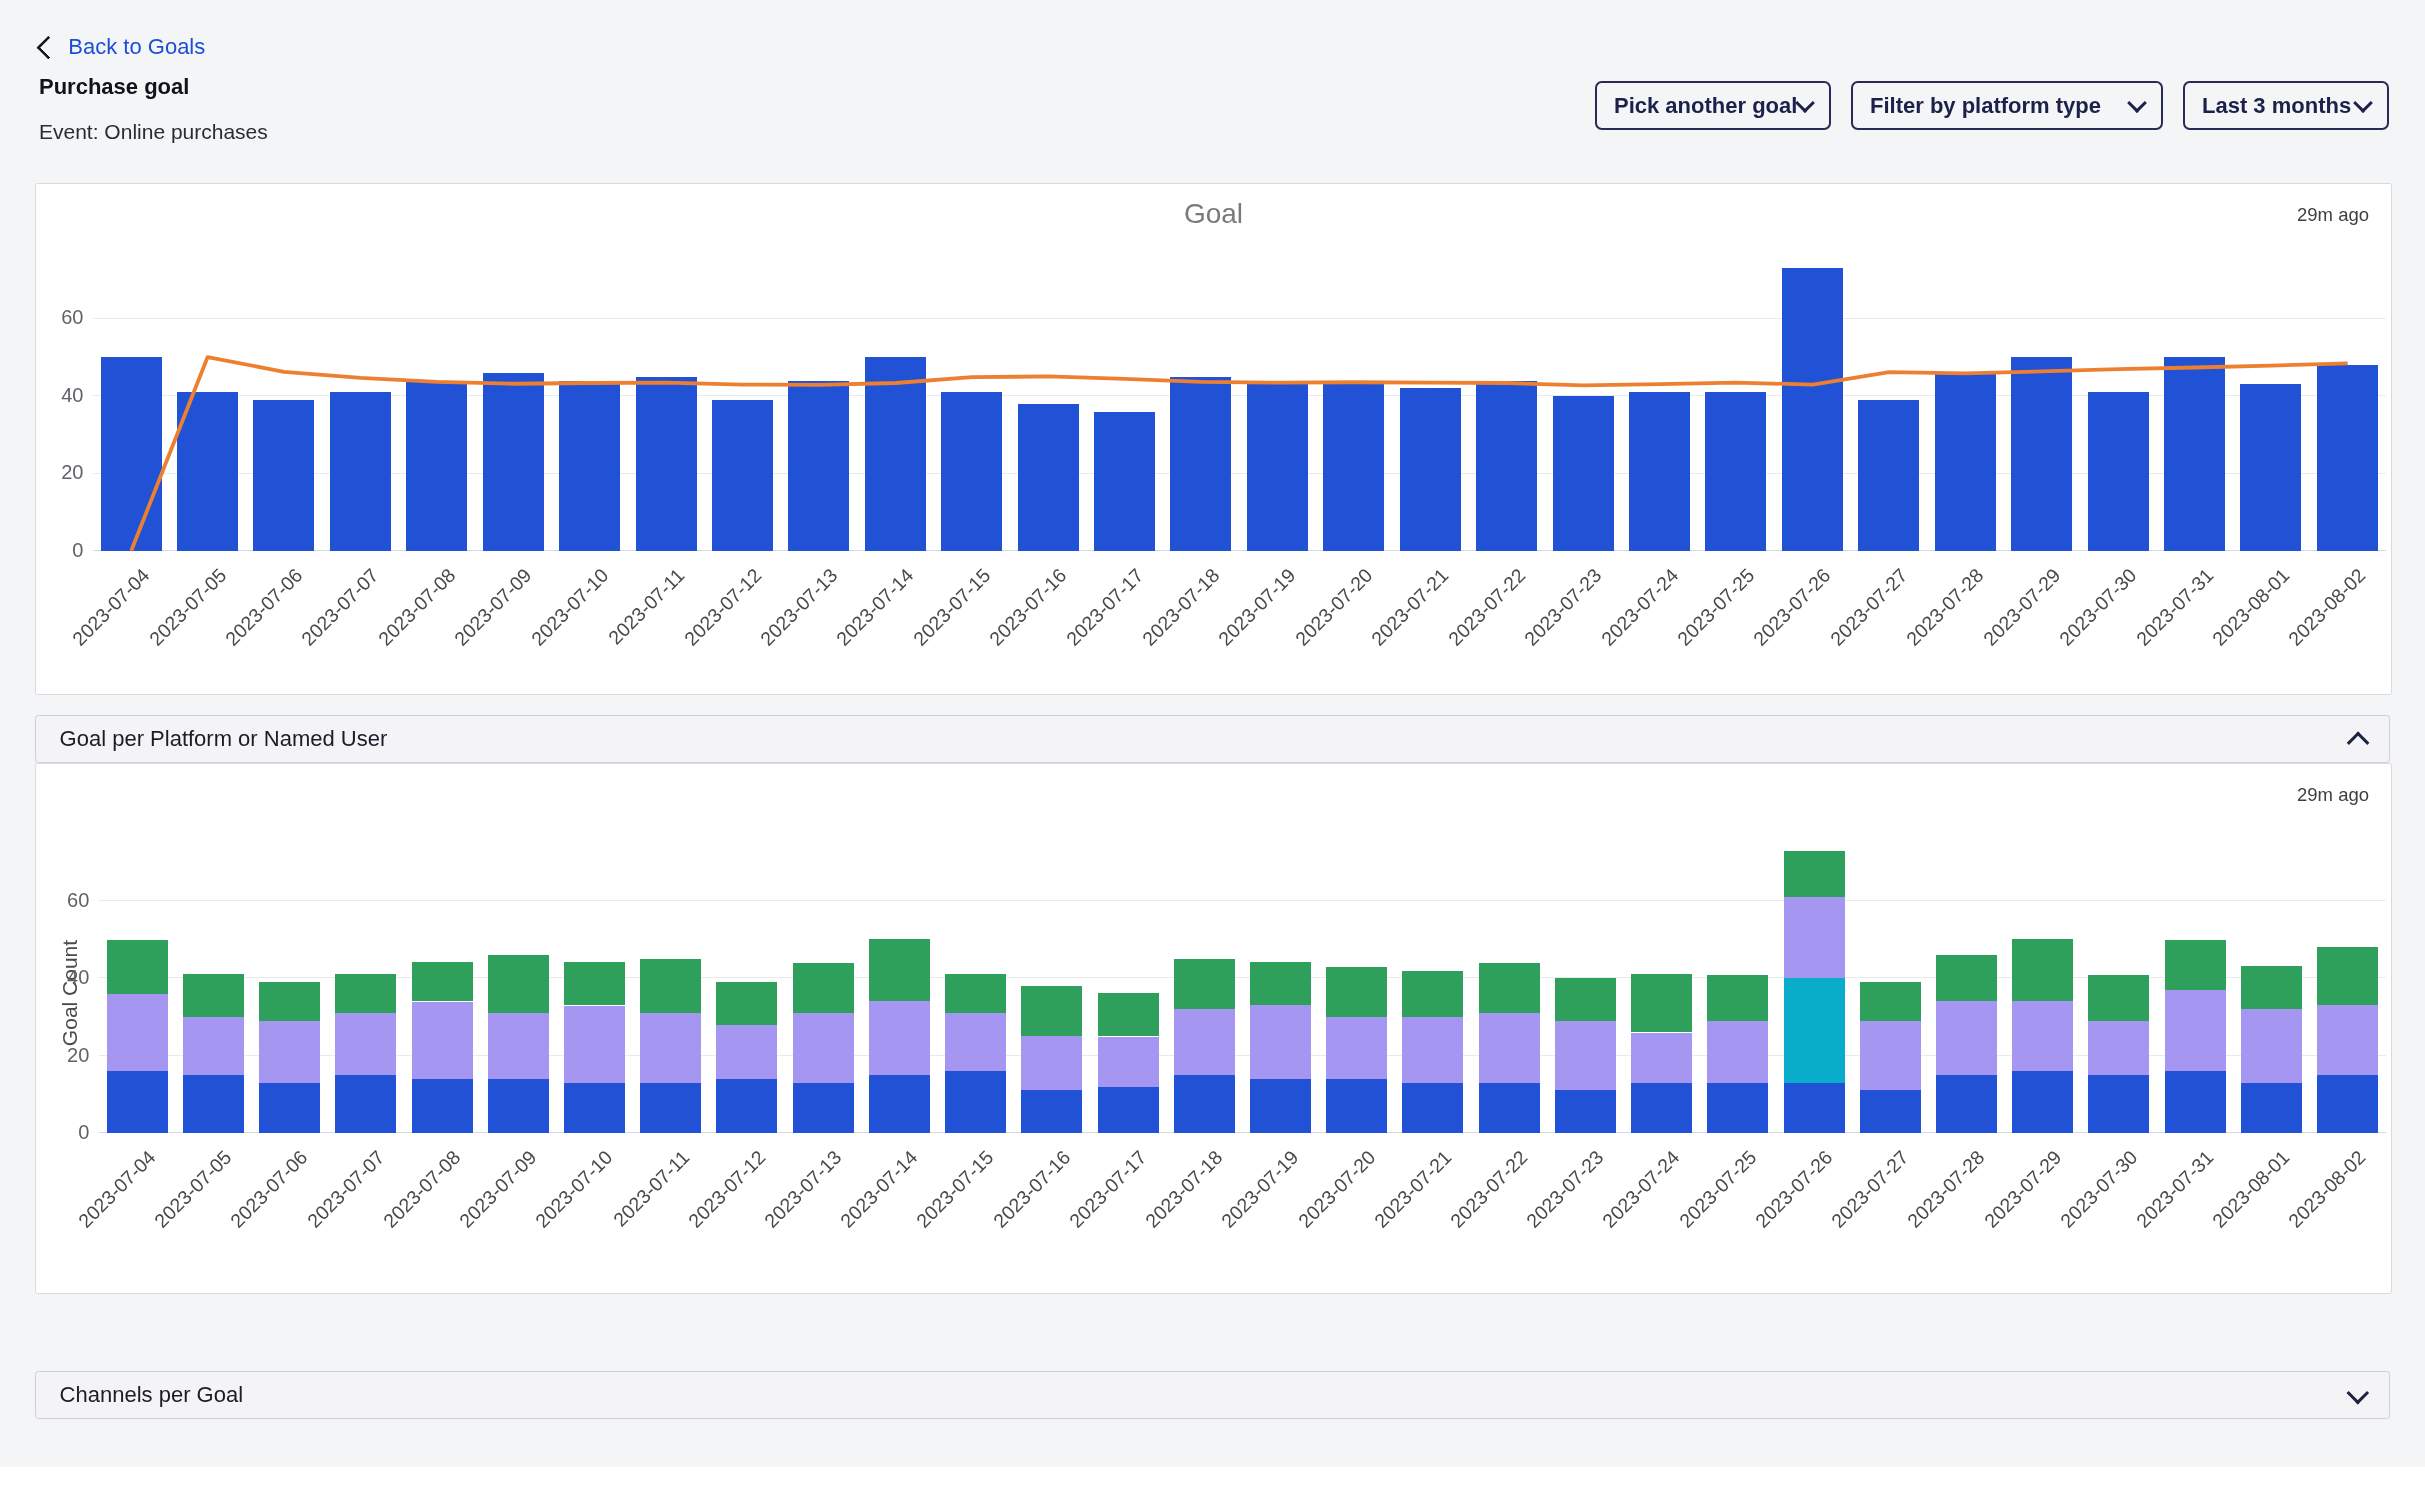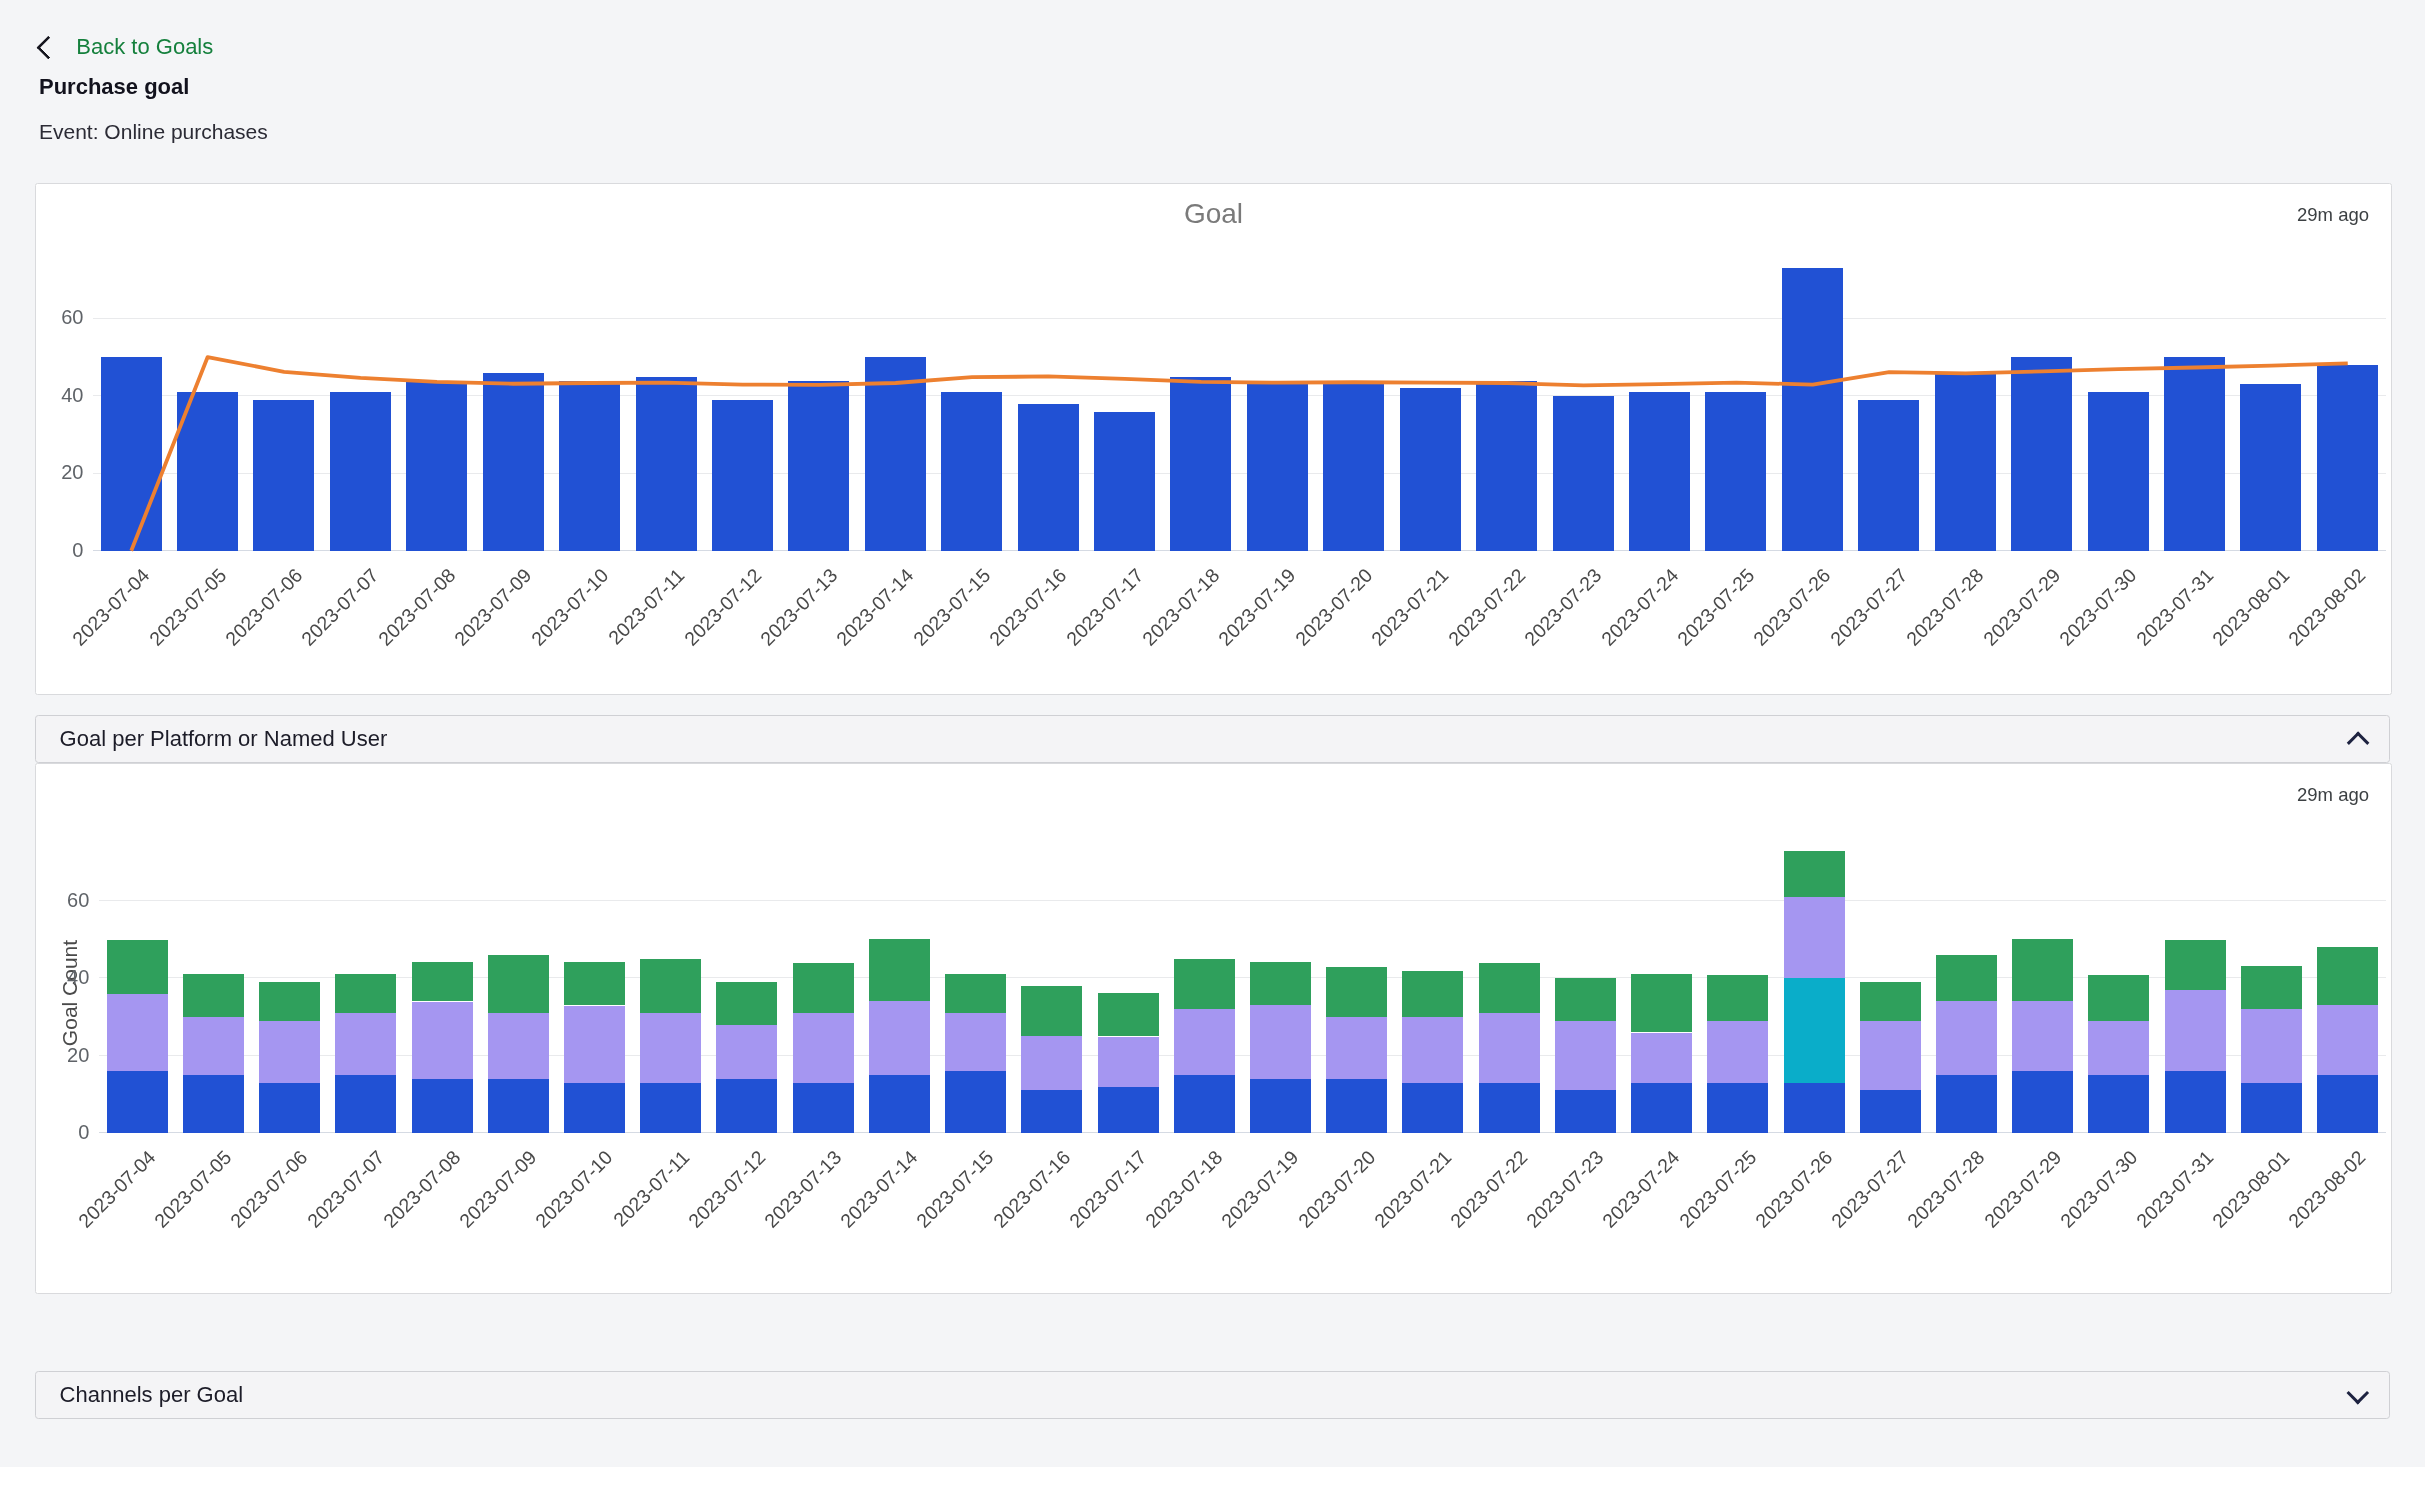"Back to Goals" .back-label { color: #15803d -> #1d4ed8; margin-left: 8px -> none }
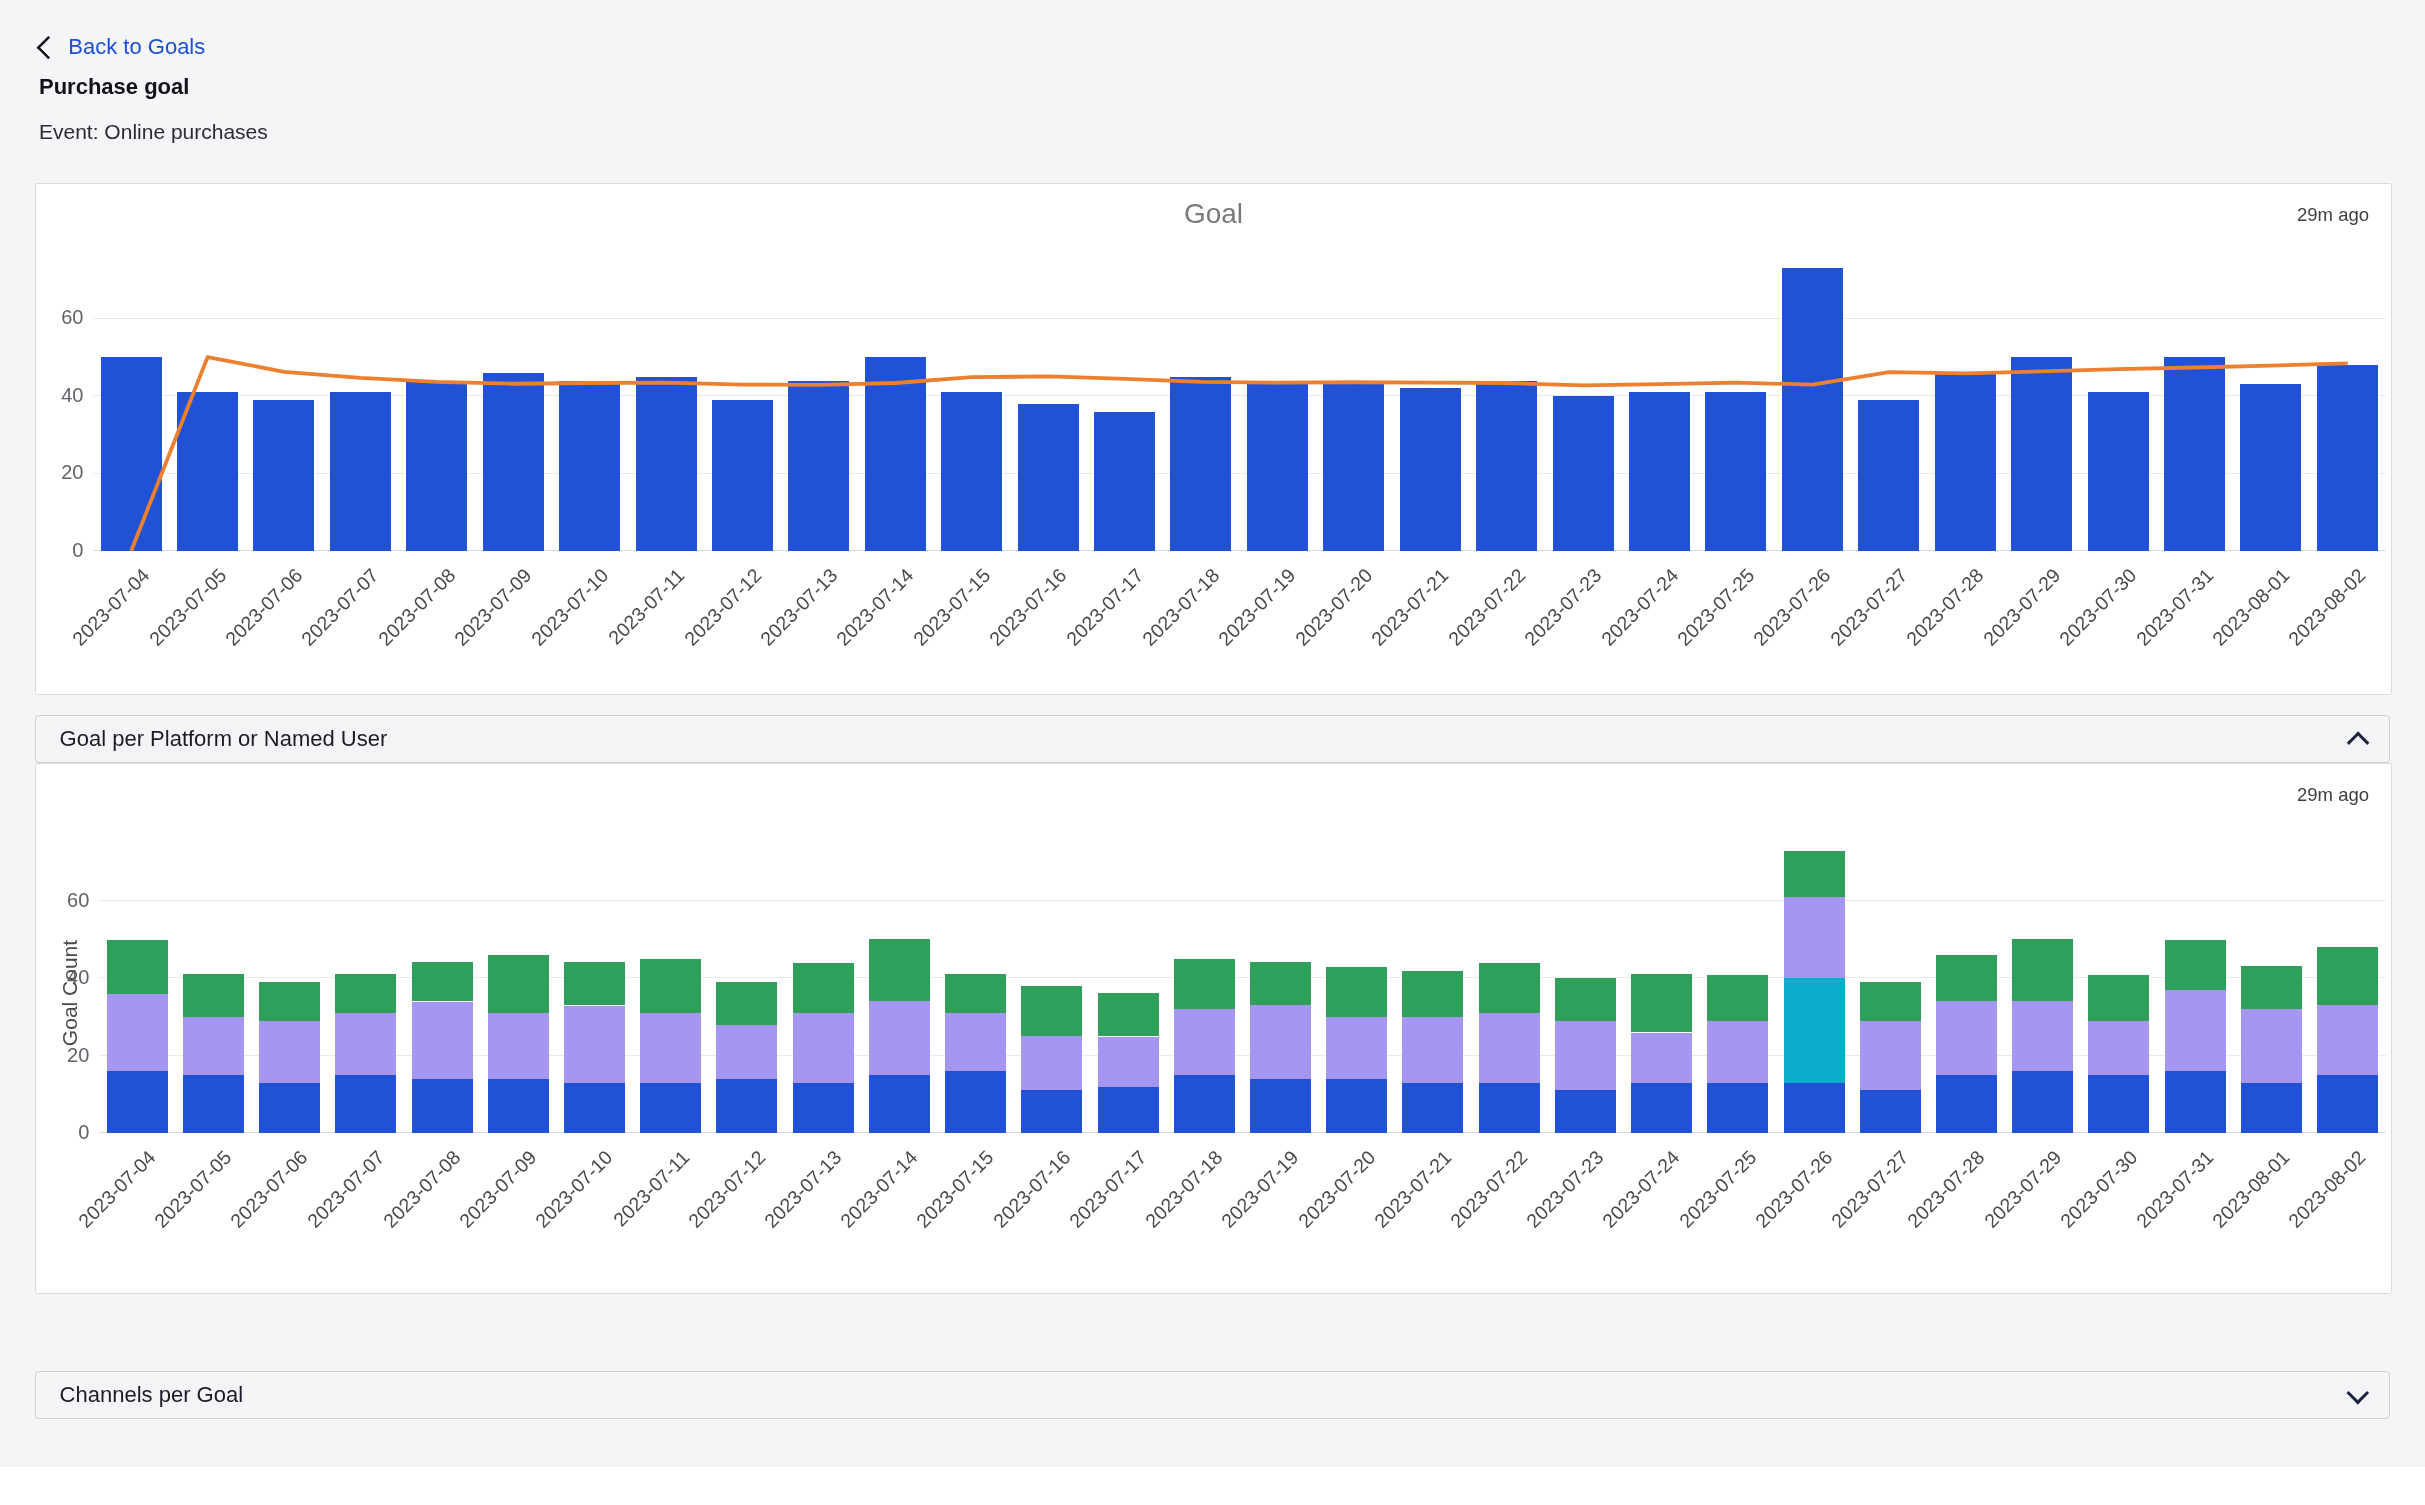"Pick another goal" div.controls { html: none -> <div> <div> <span>Pick another goal</span> <span></span> </div> <div> <span>Filter by platform type</span> <span></span> </div> <div> <span>Last 3 months</span> <span></span> </div> </div> }
